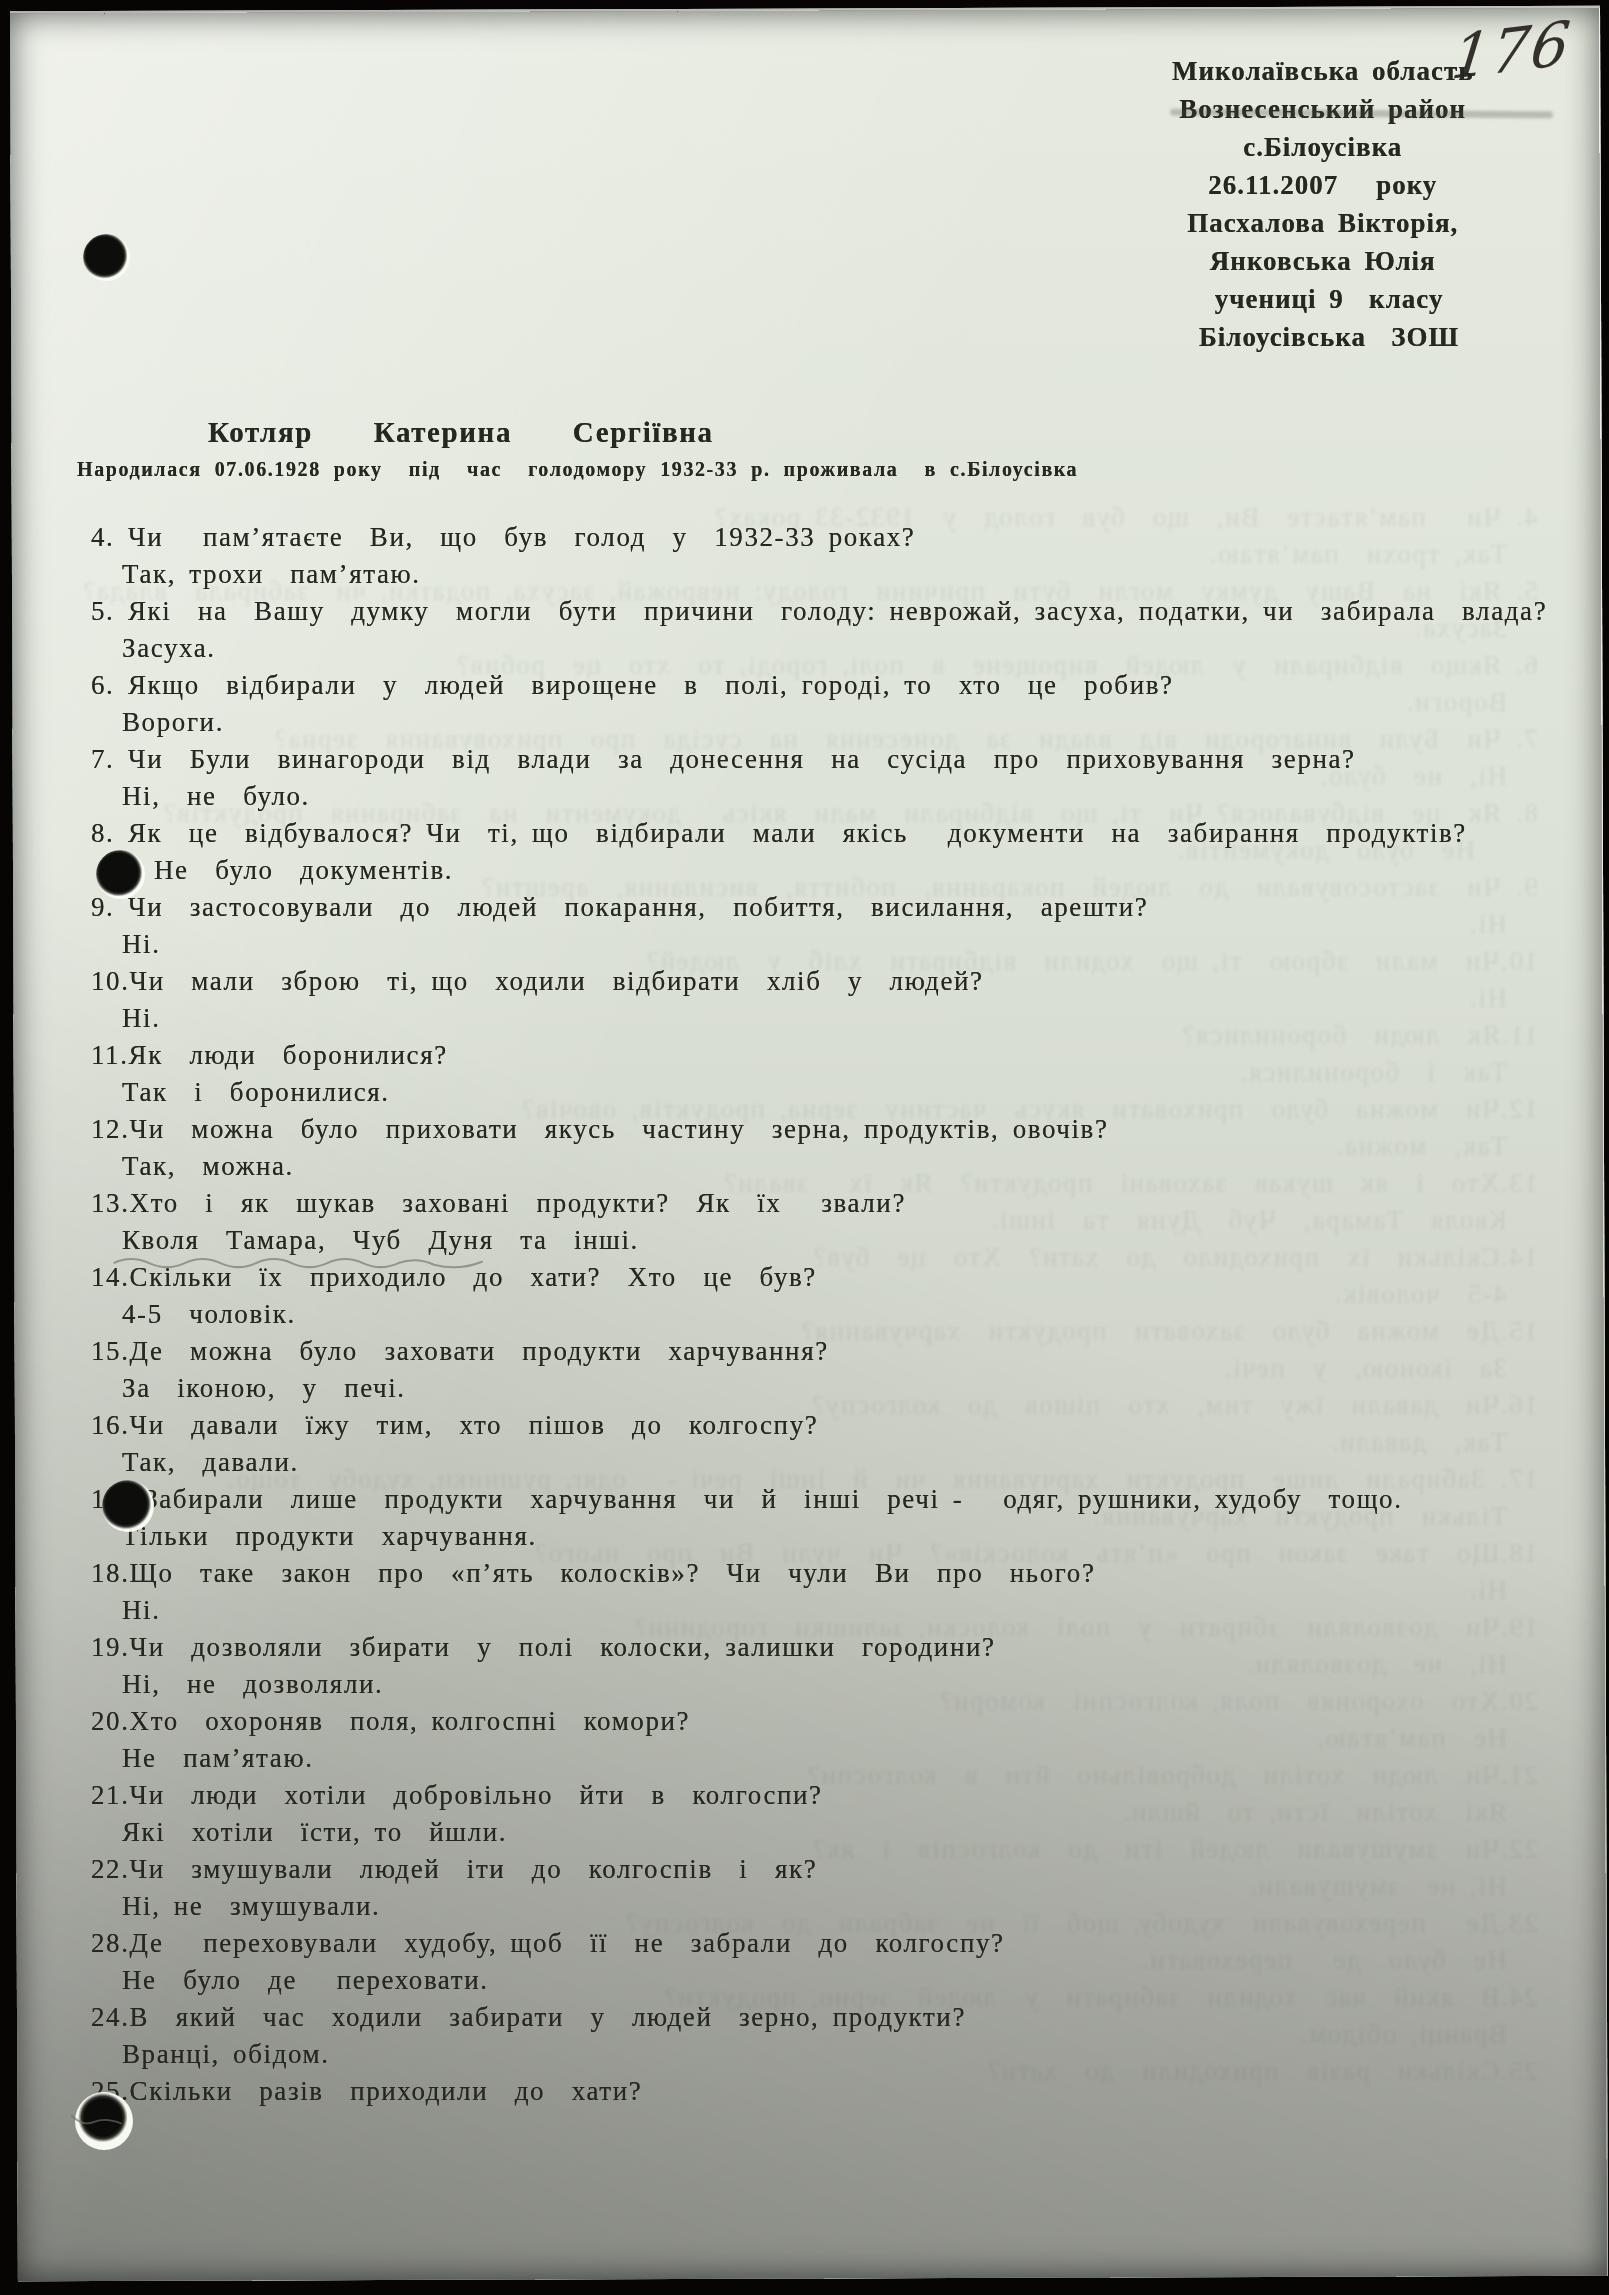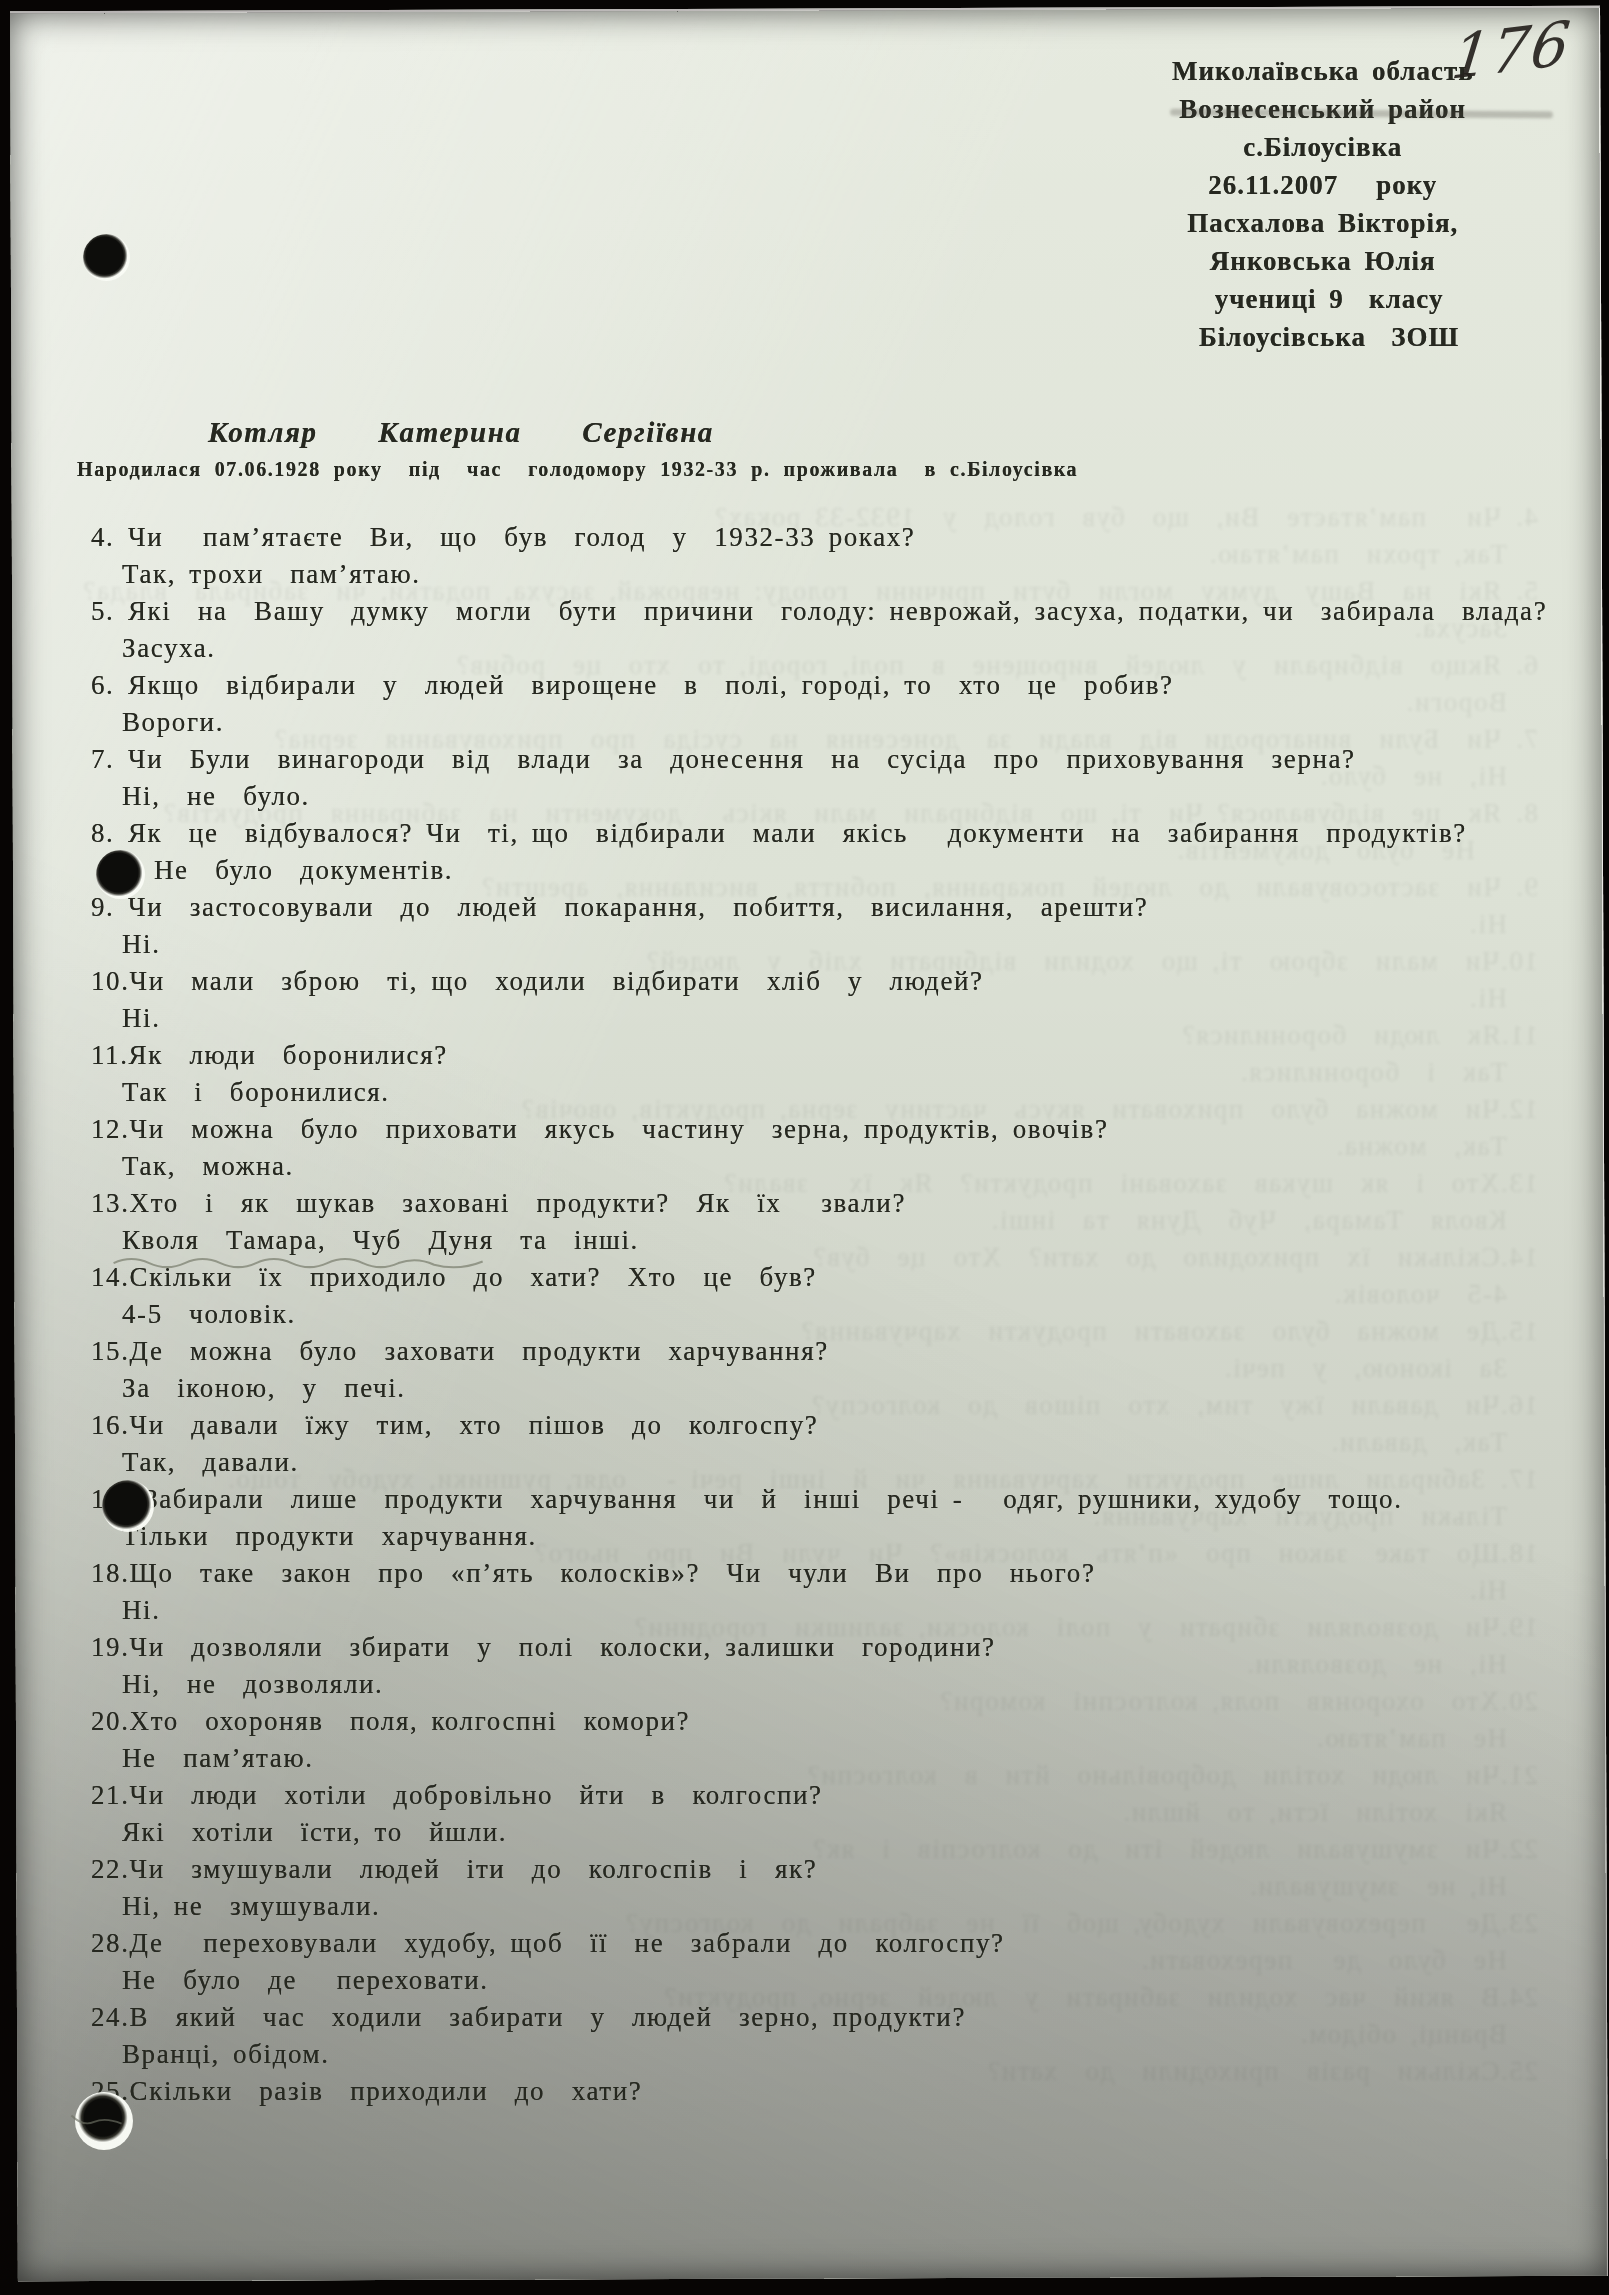"Котляр Катерина Сергіївна" #title { font-style: italic -> none }
